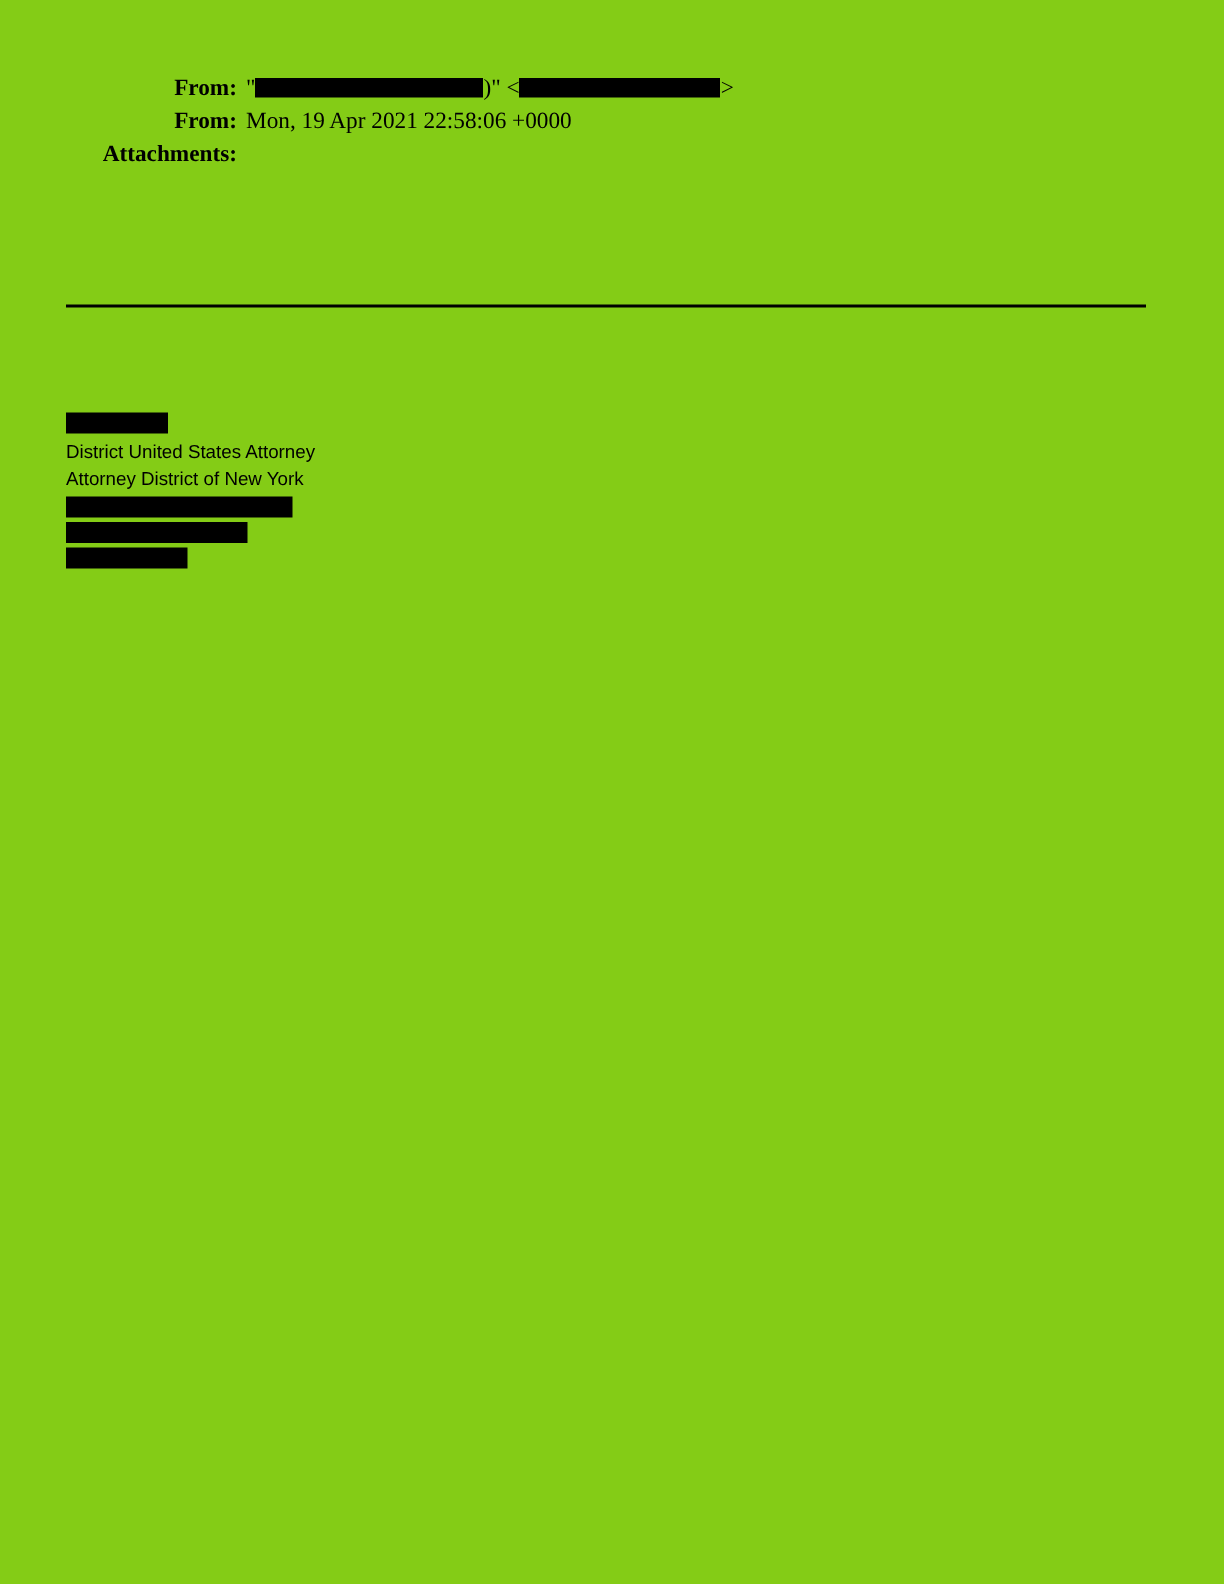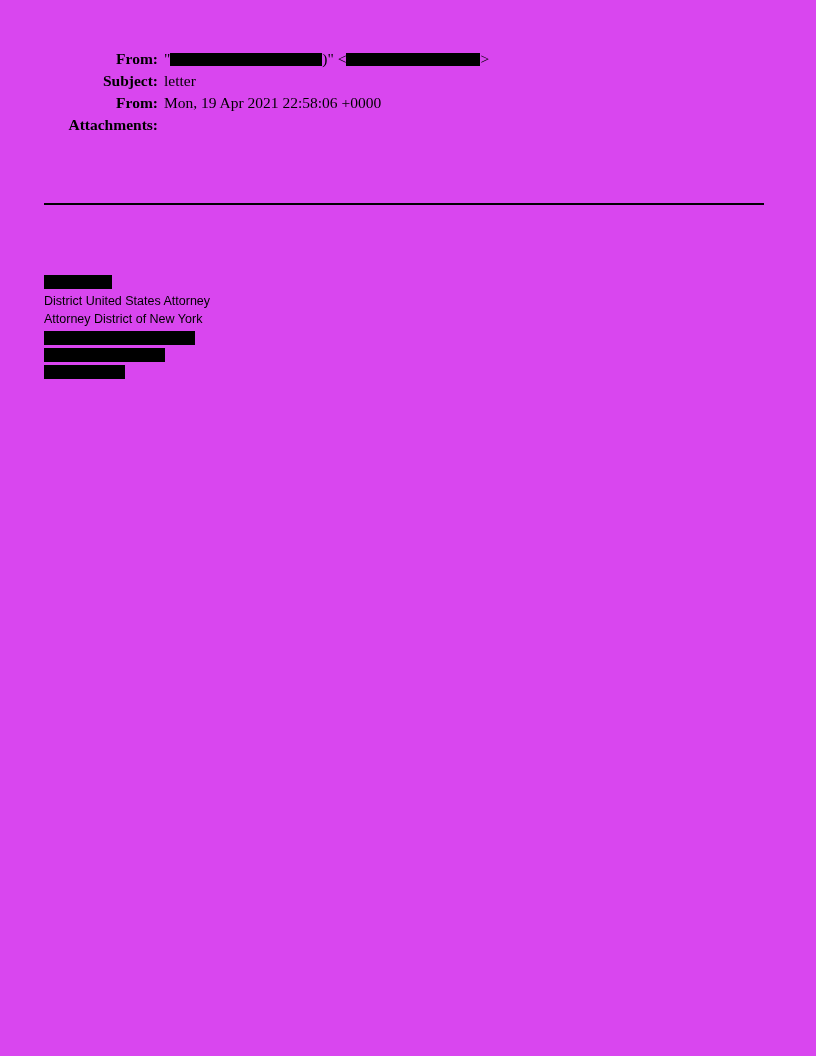"From:" .page { background: #d946ef -> #84cc16 }
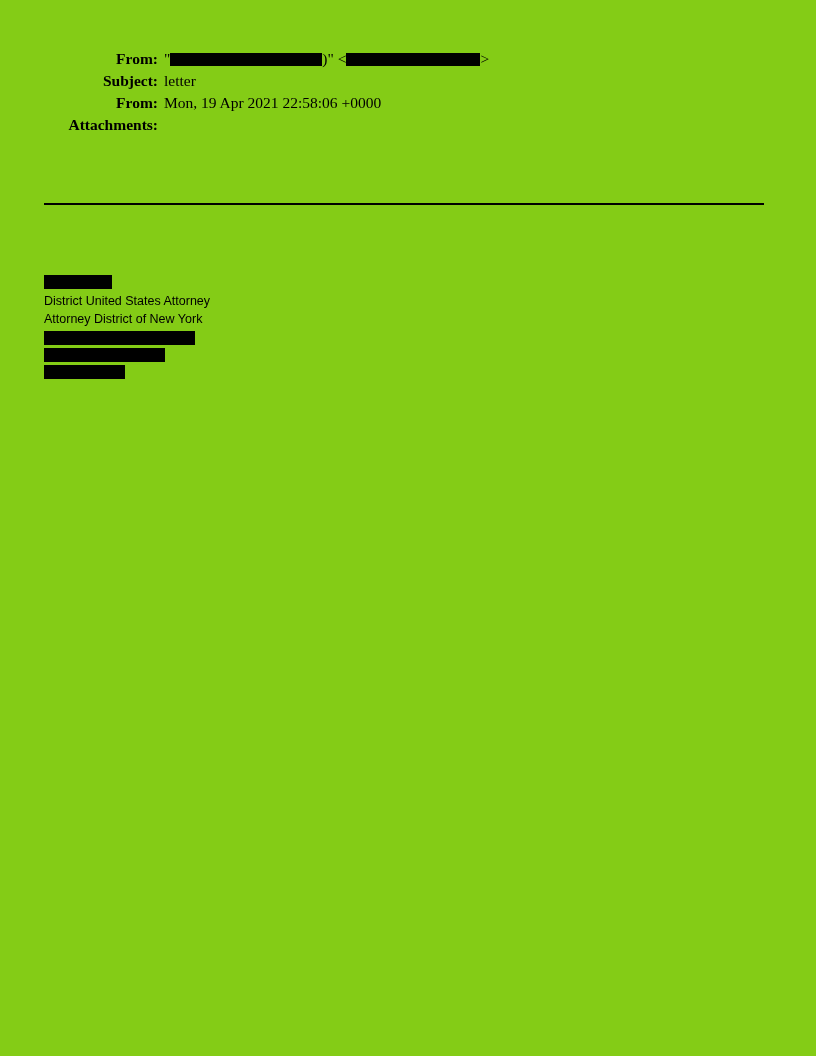"Subject:" div.field-row { html: <div> <div>Subject:</div> <div>letter</div> </div> -> none }
